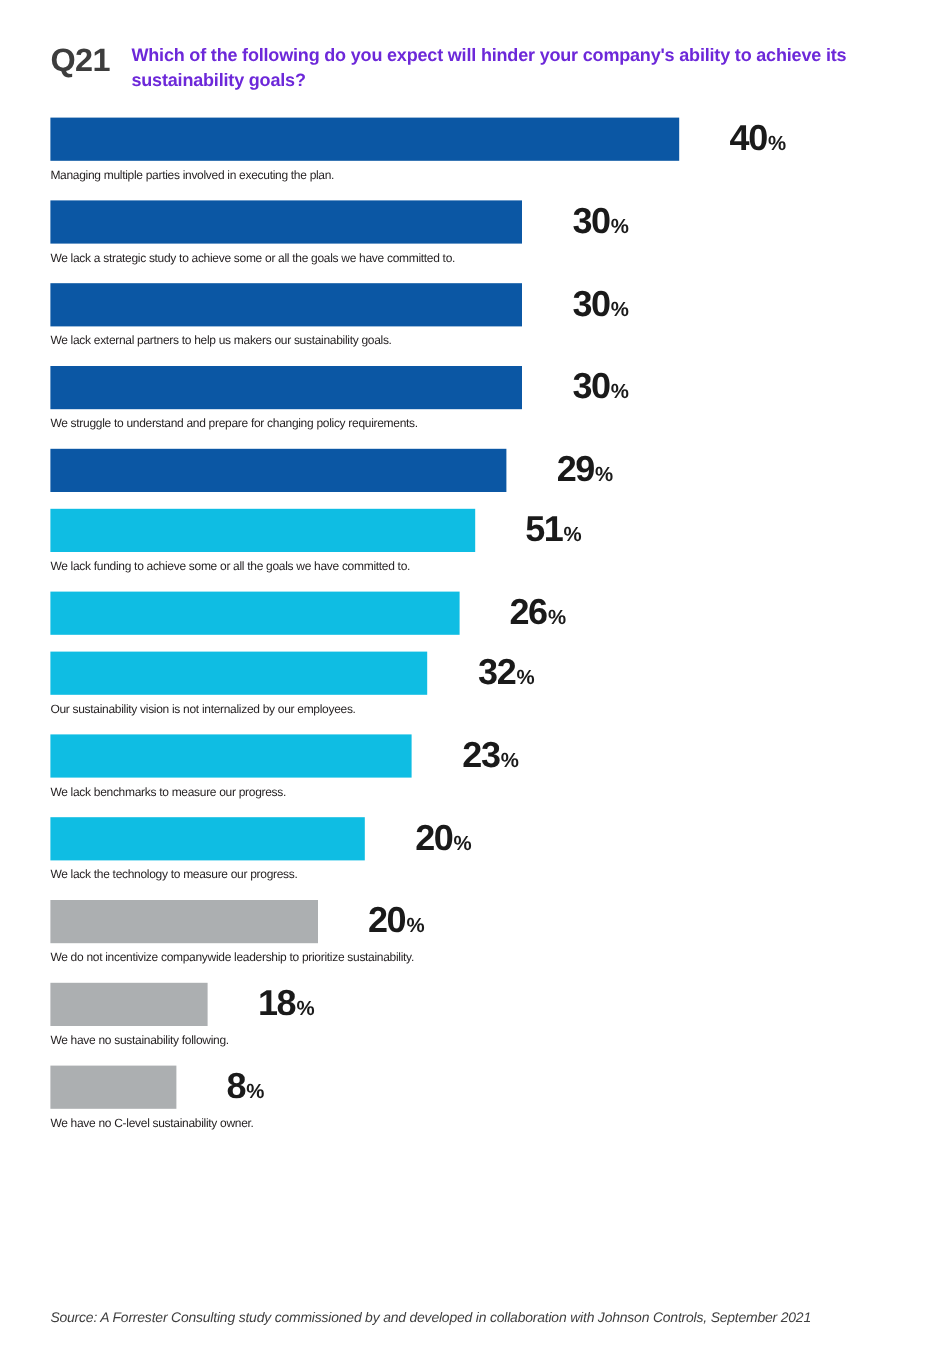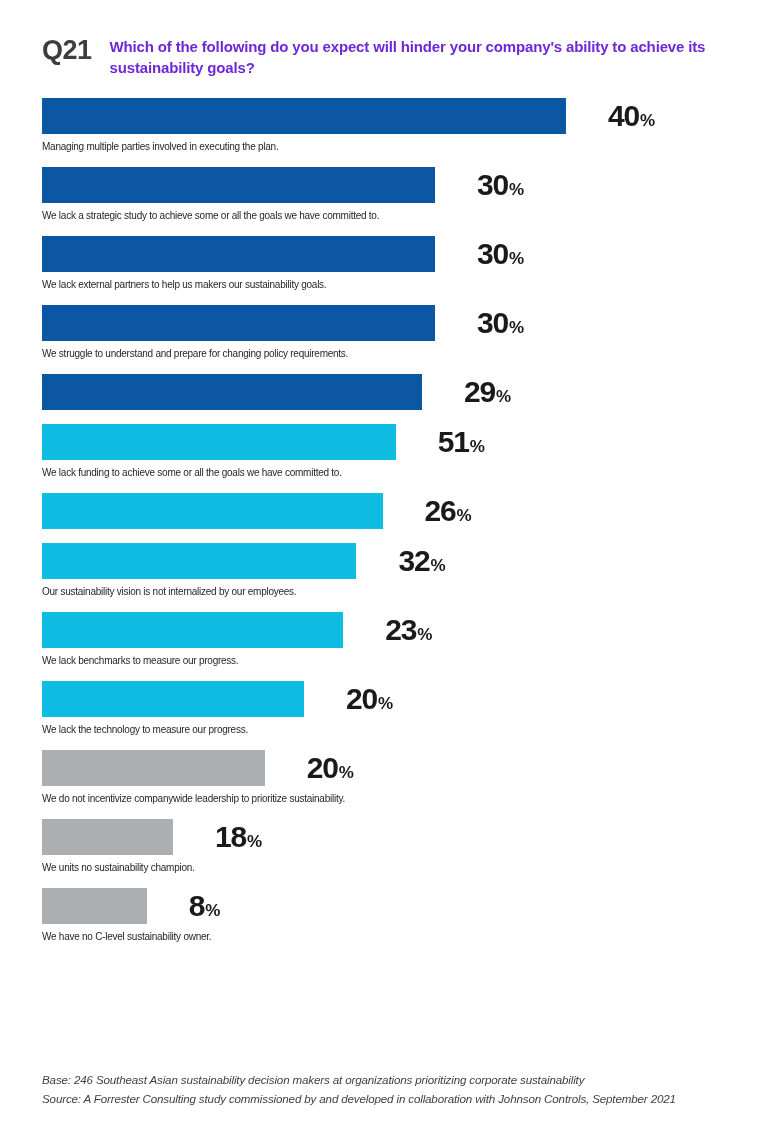"We units no sustainability champion." div.label { text: units no sustainability champion -> have no sustainability following }
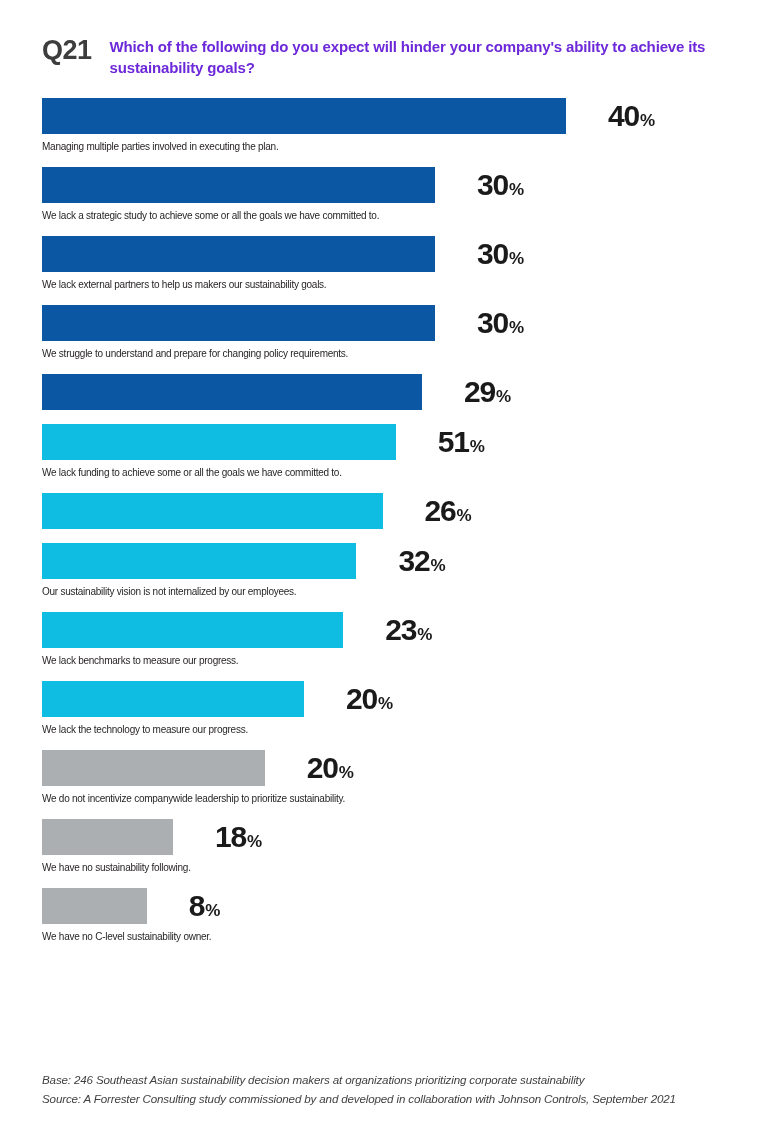"Base: 246 Southeast Asian sustainability" div { html: <div>Base: 246 Southeast Asian sustainability decision makers at organizations prioritizing corporate sustainability</div> -> none }
